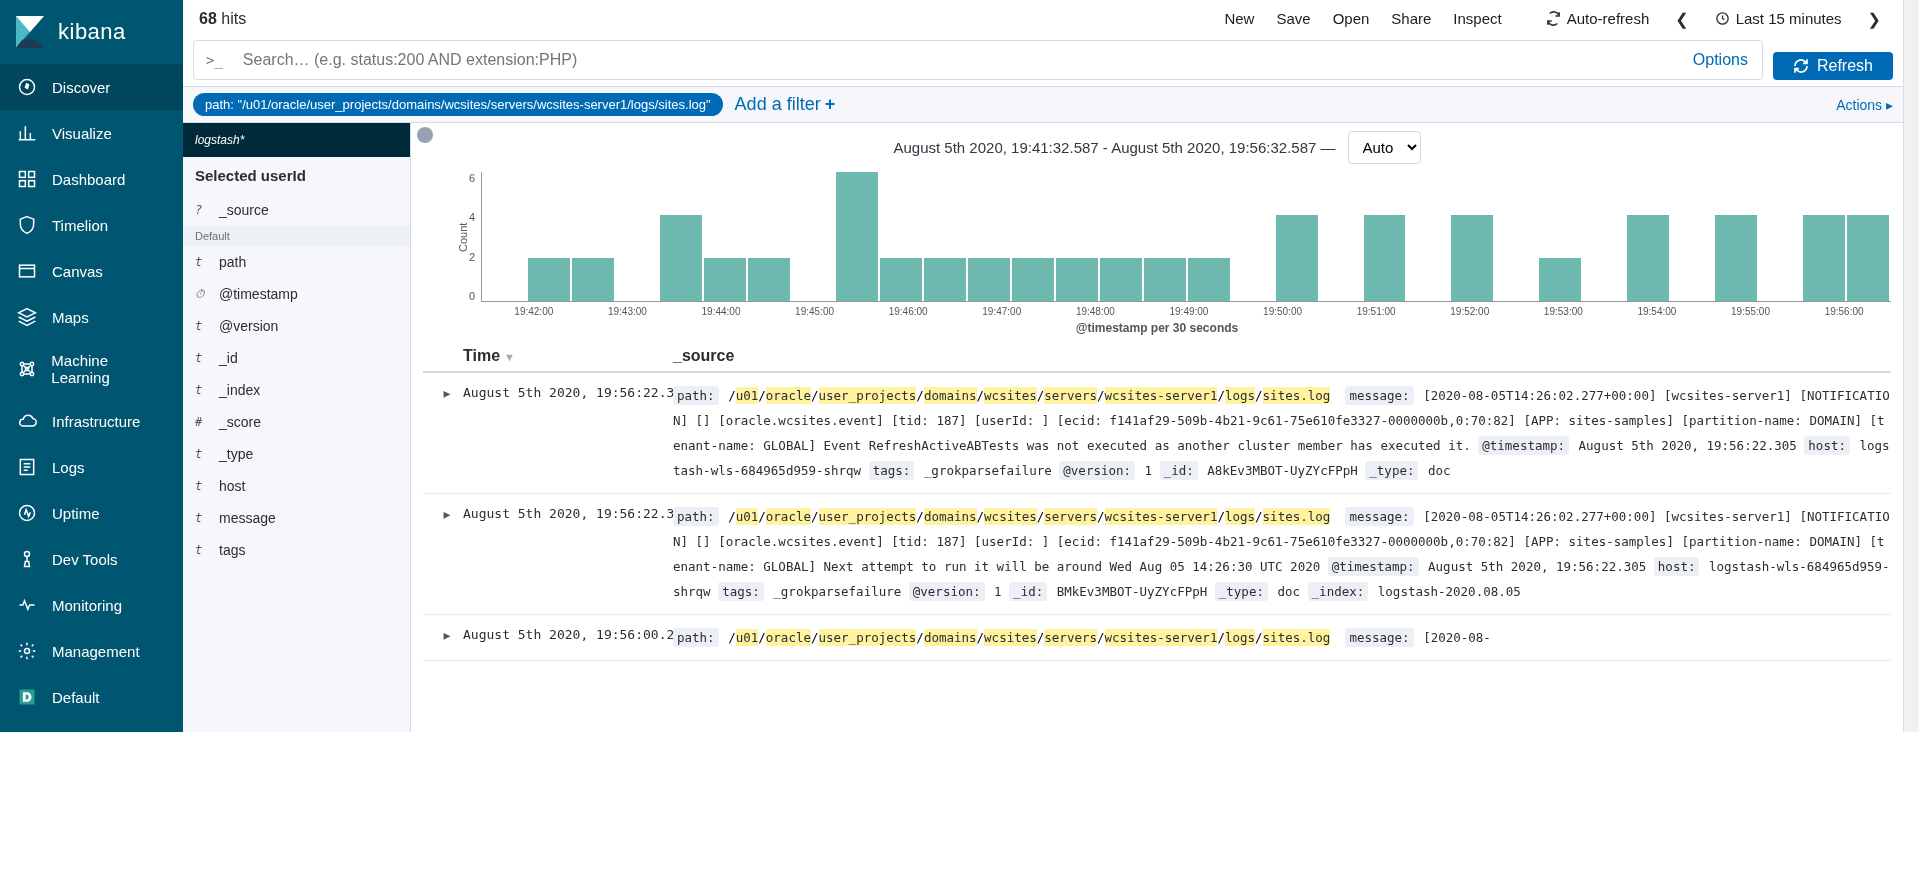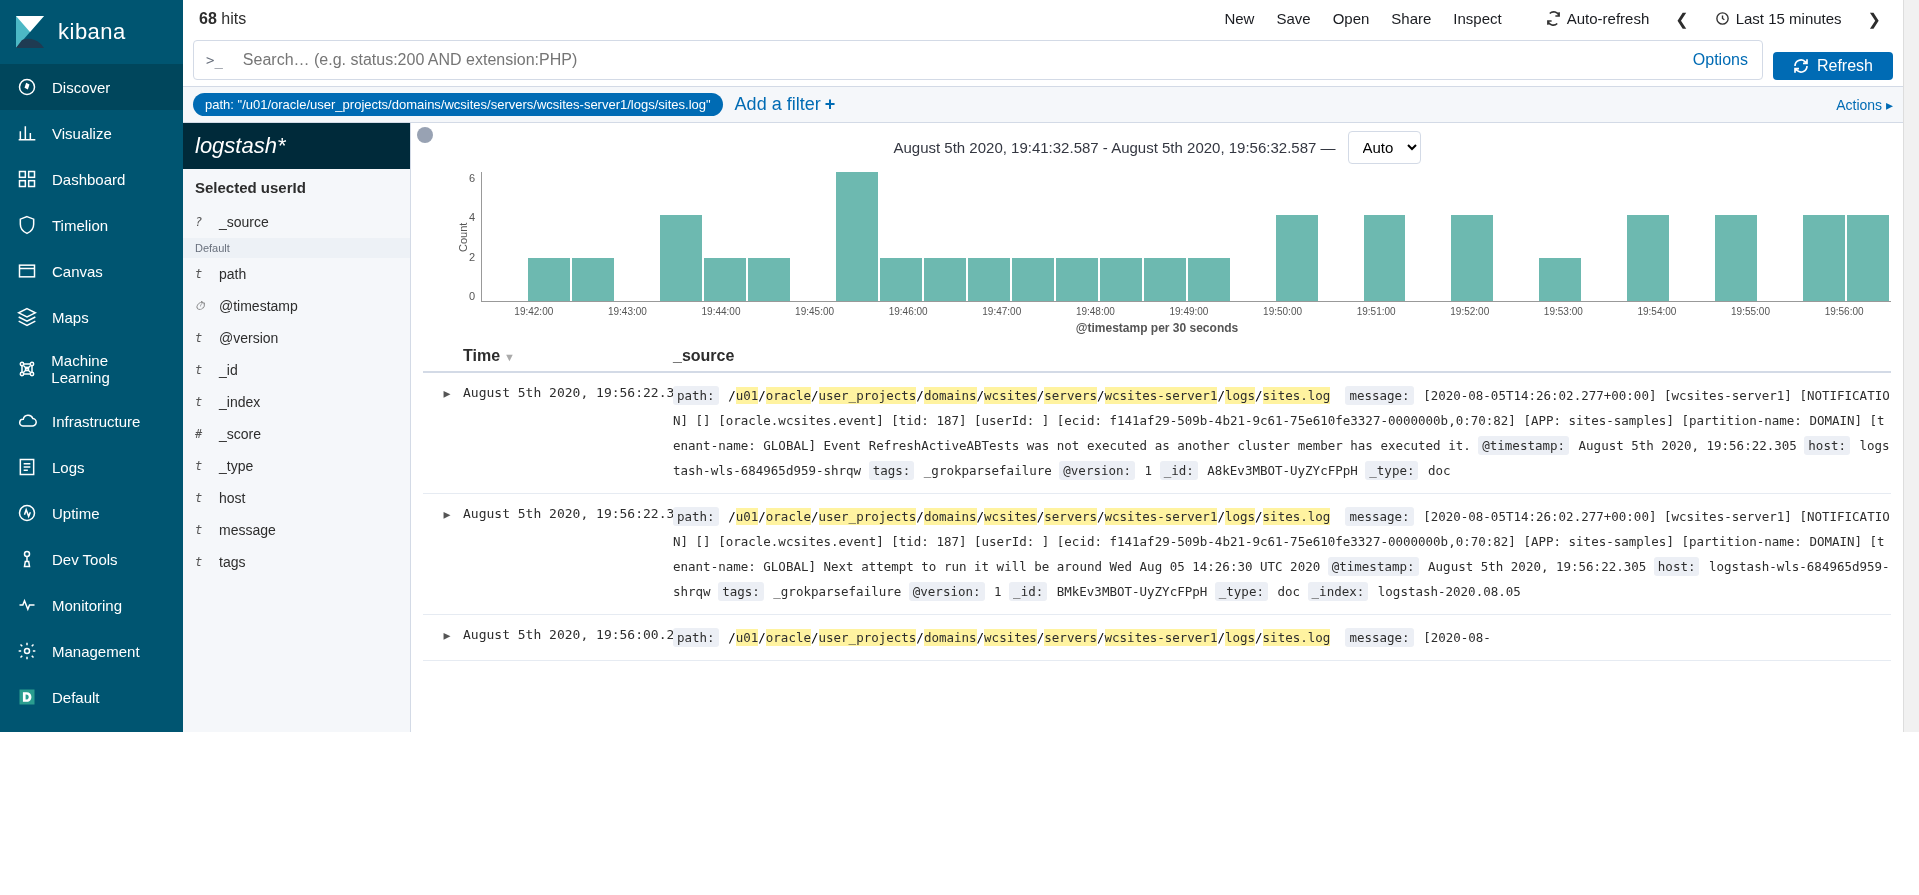"logstash*" .index-title { font-size: 22px -> 12px }
